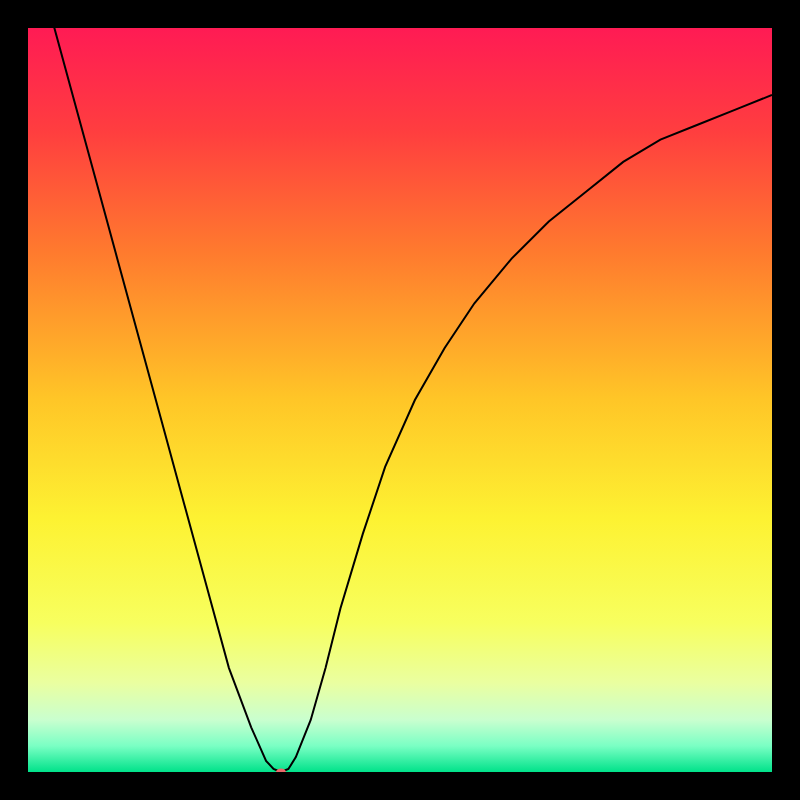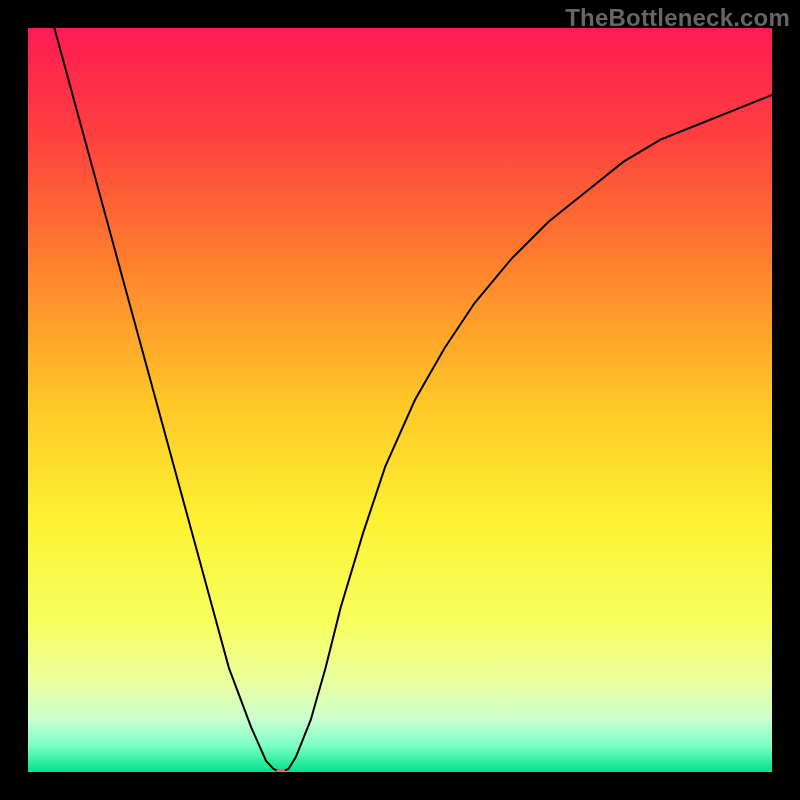"TheBottleneck.com" div.watermark { html: <div>TheBottleneck.com</div> -> none }
